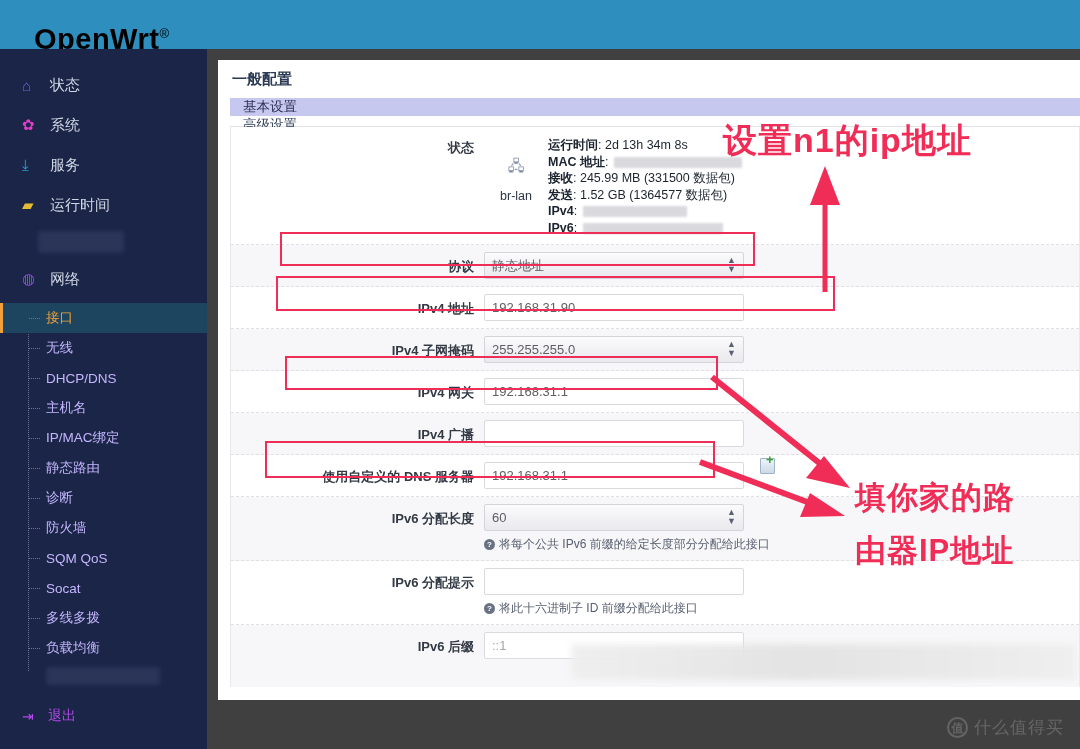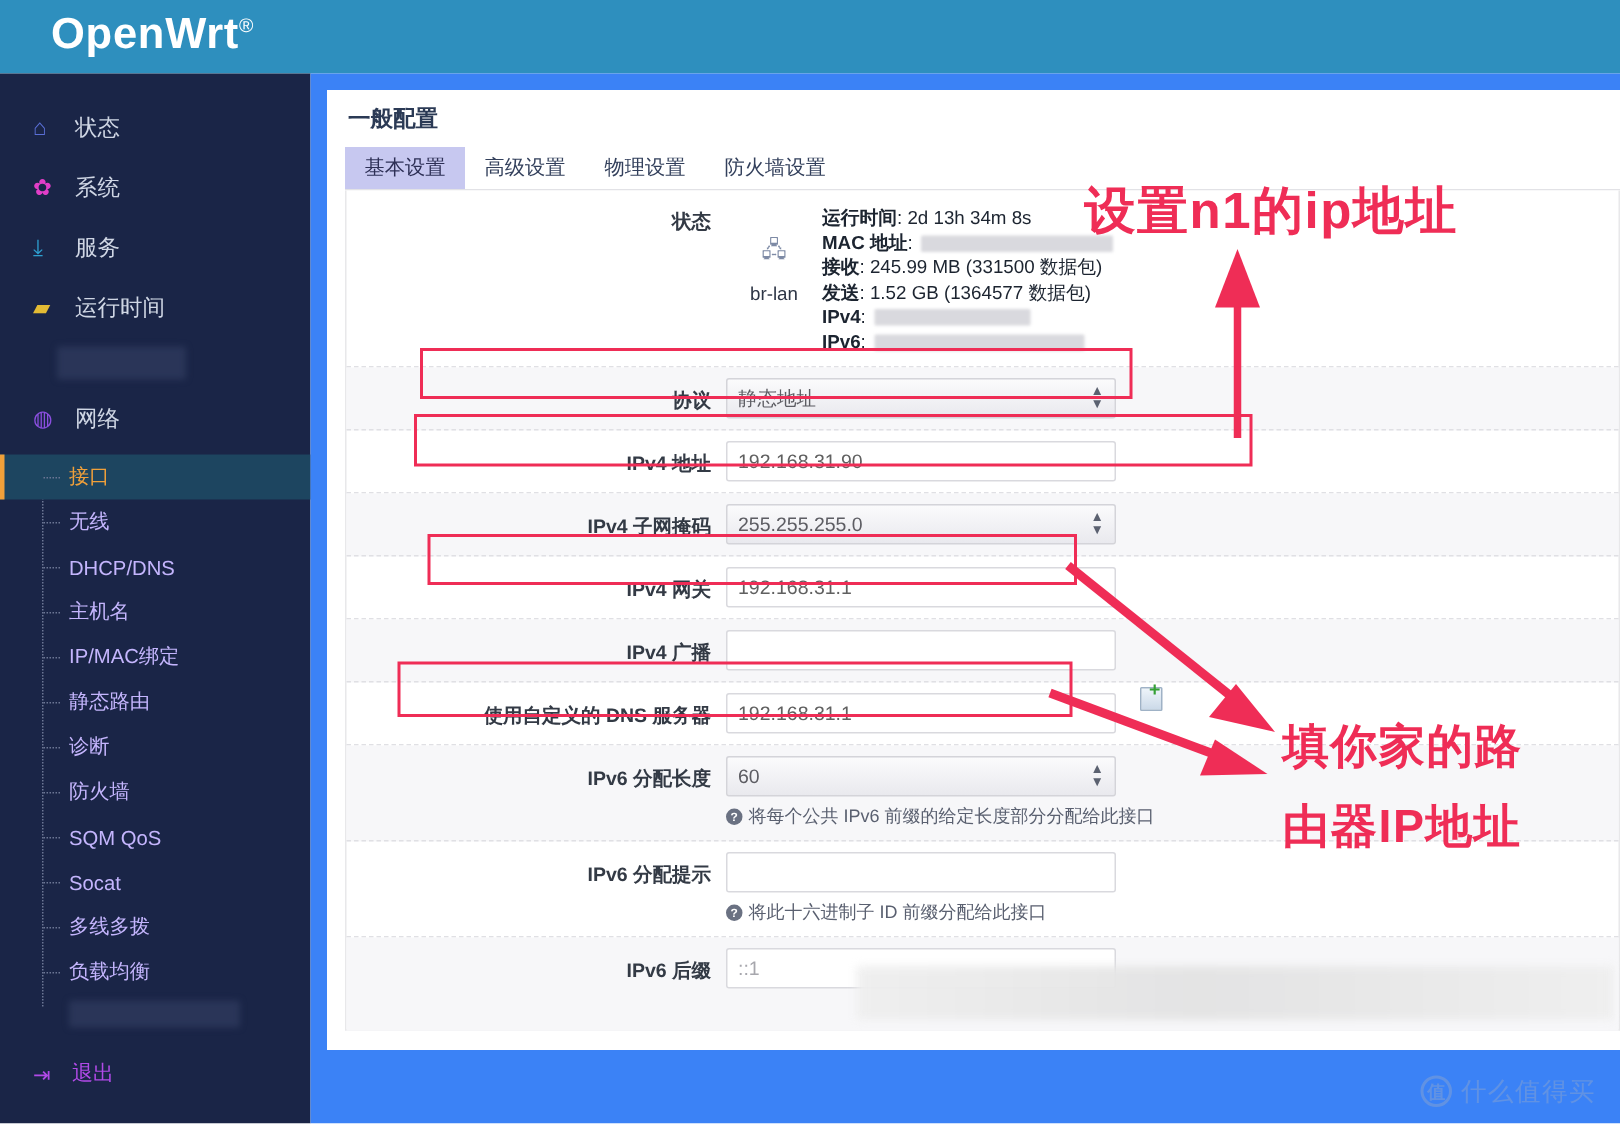"OpenWrt®" .brand { color: #ffffff -> #000000; top: 7px -> 23px }
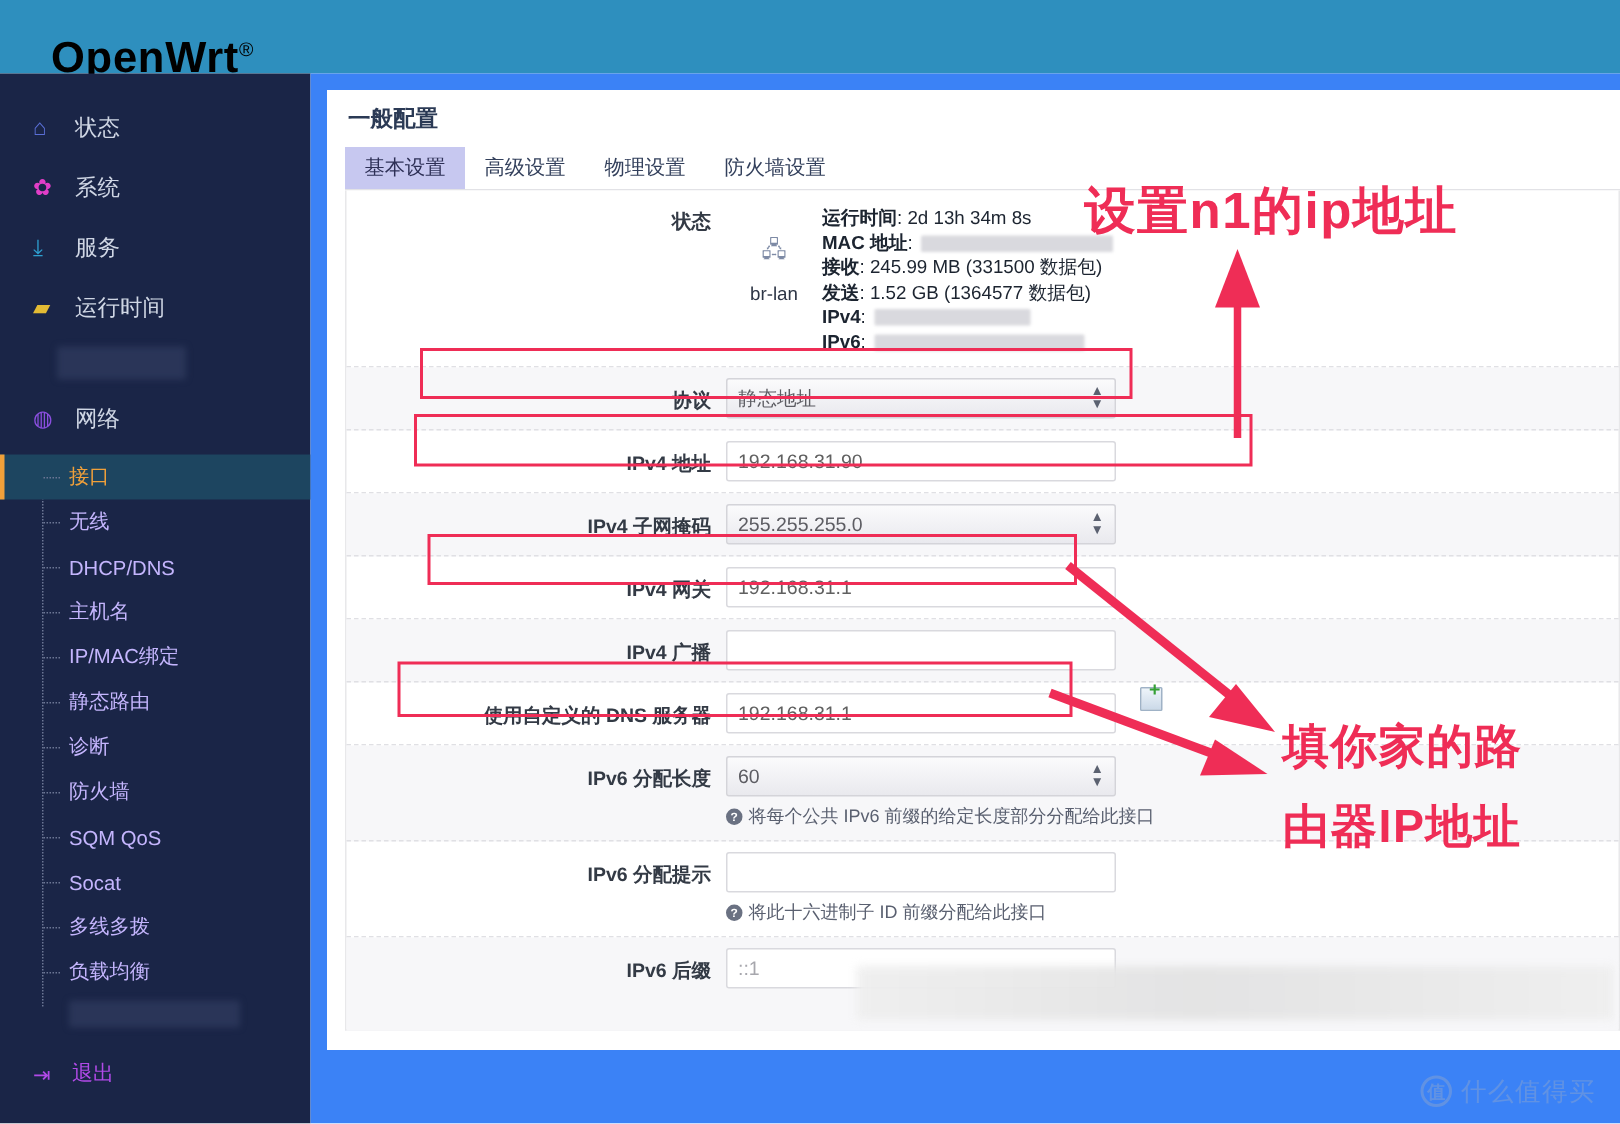"一般配置" .main { background: #3b82f6 -> #404040 }
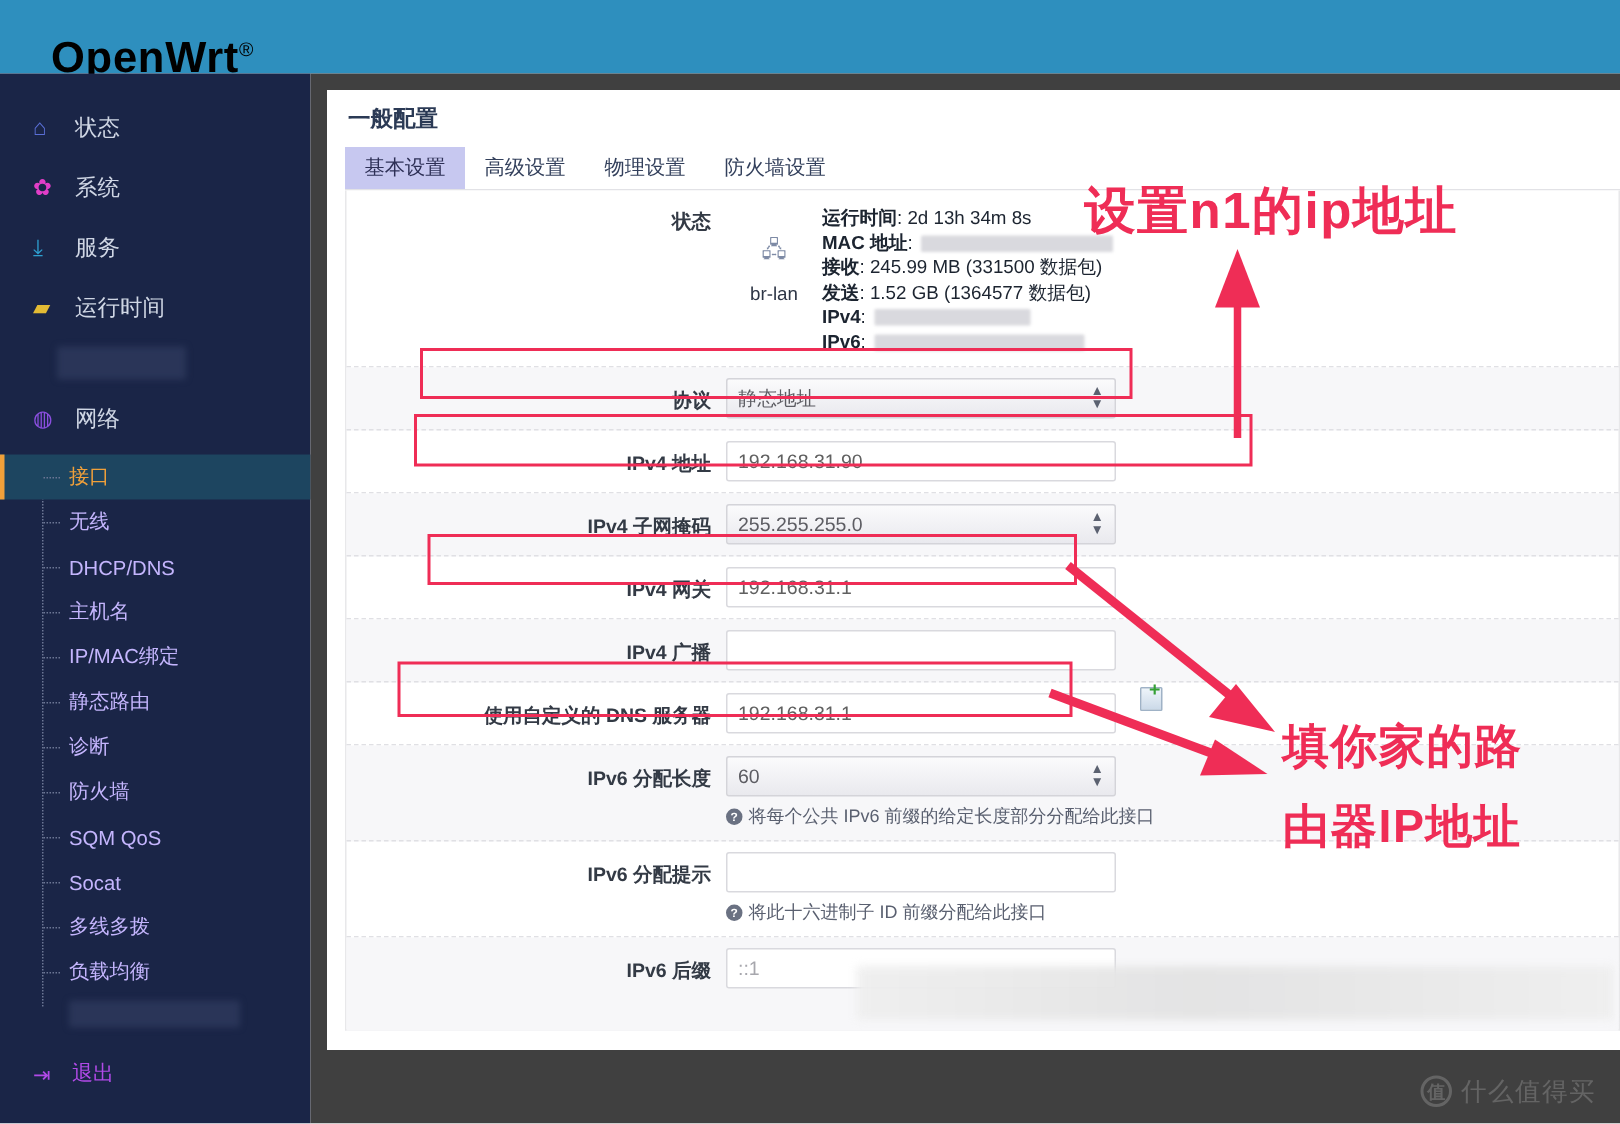"基本设置" .tabs { flex-direction: none -> column }
